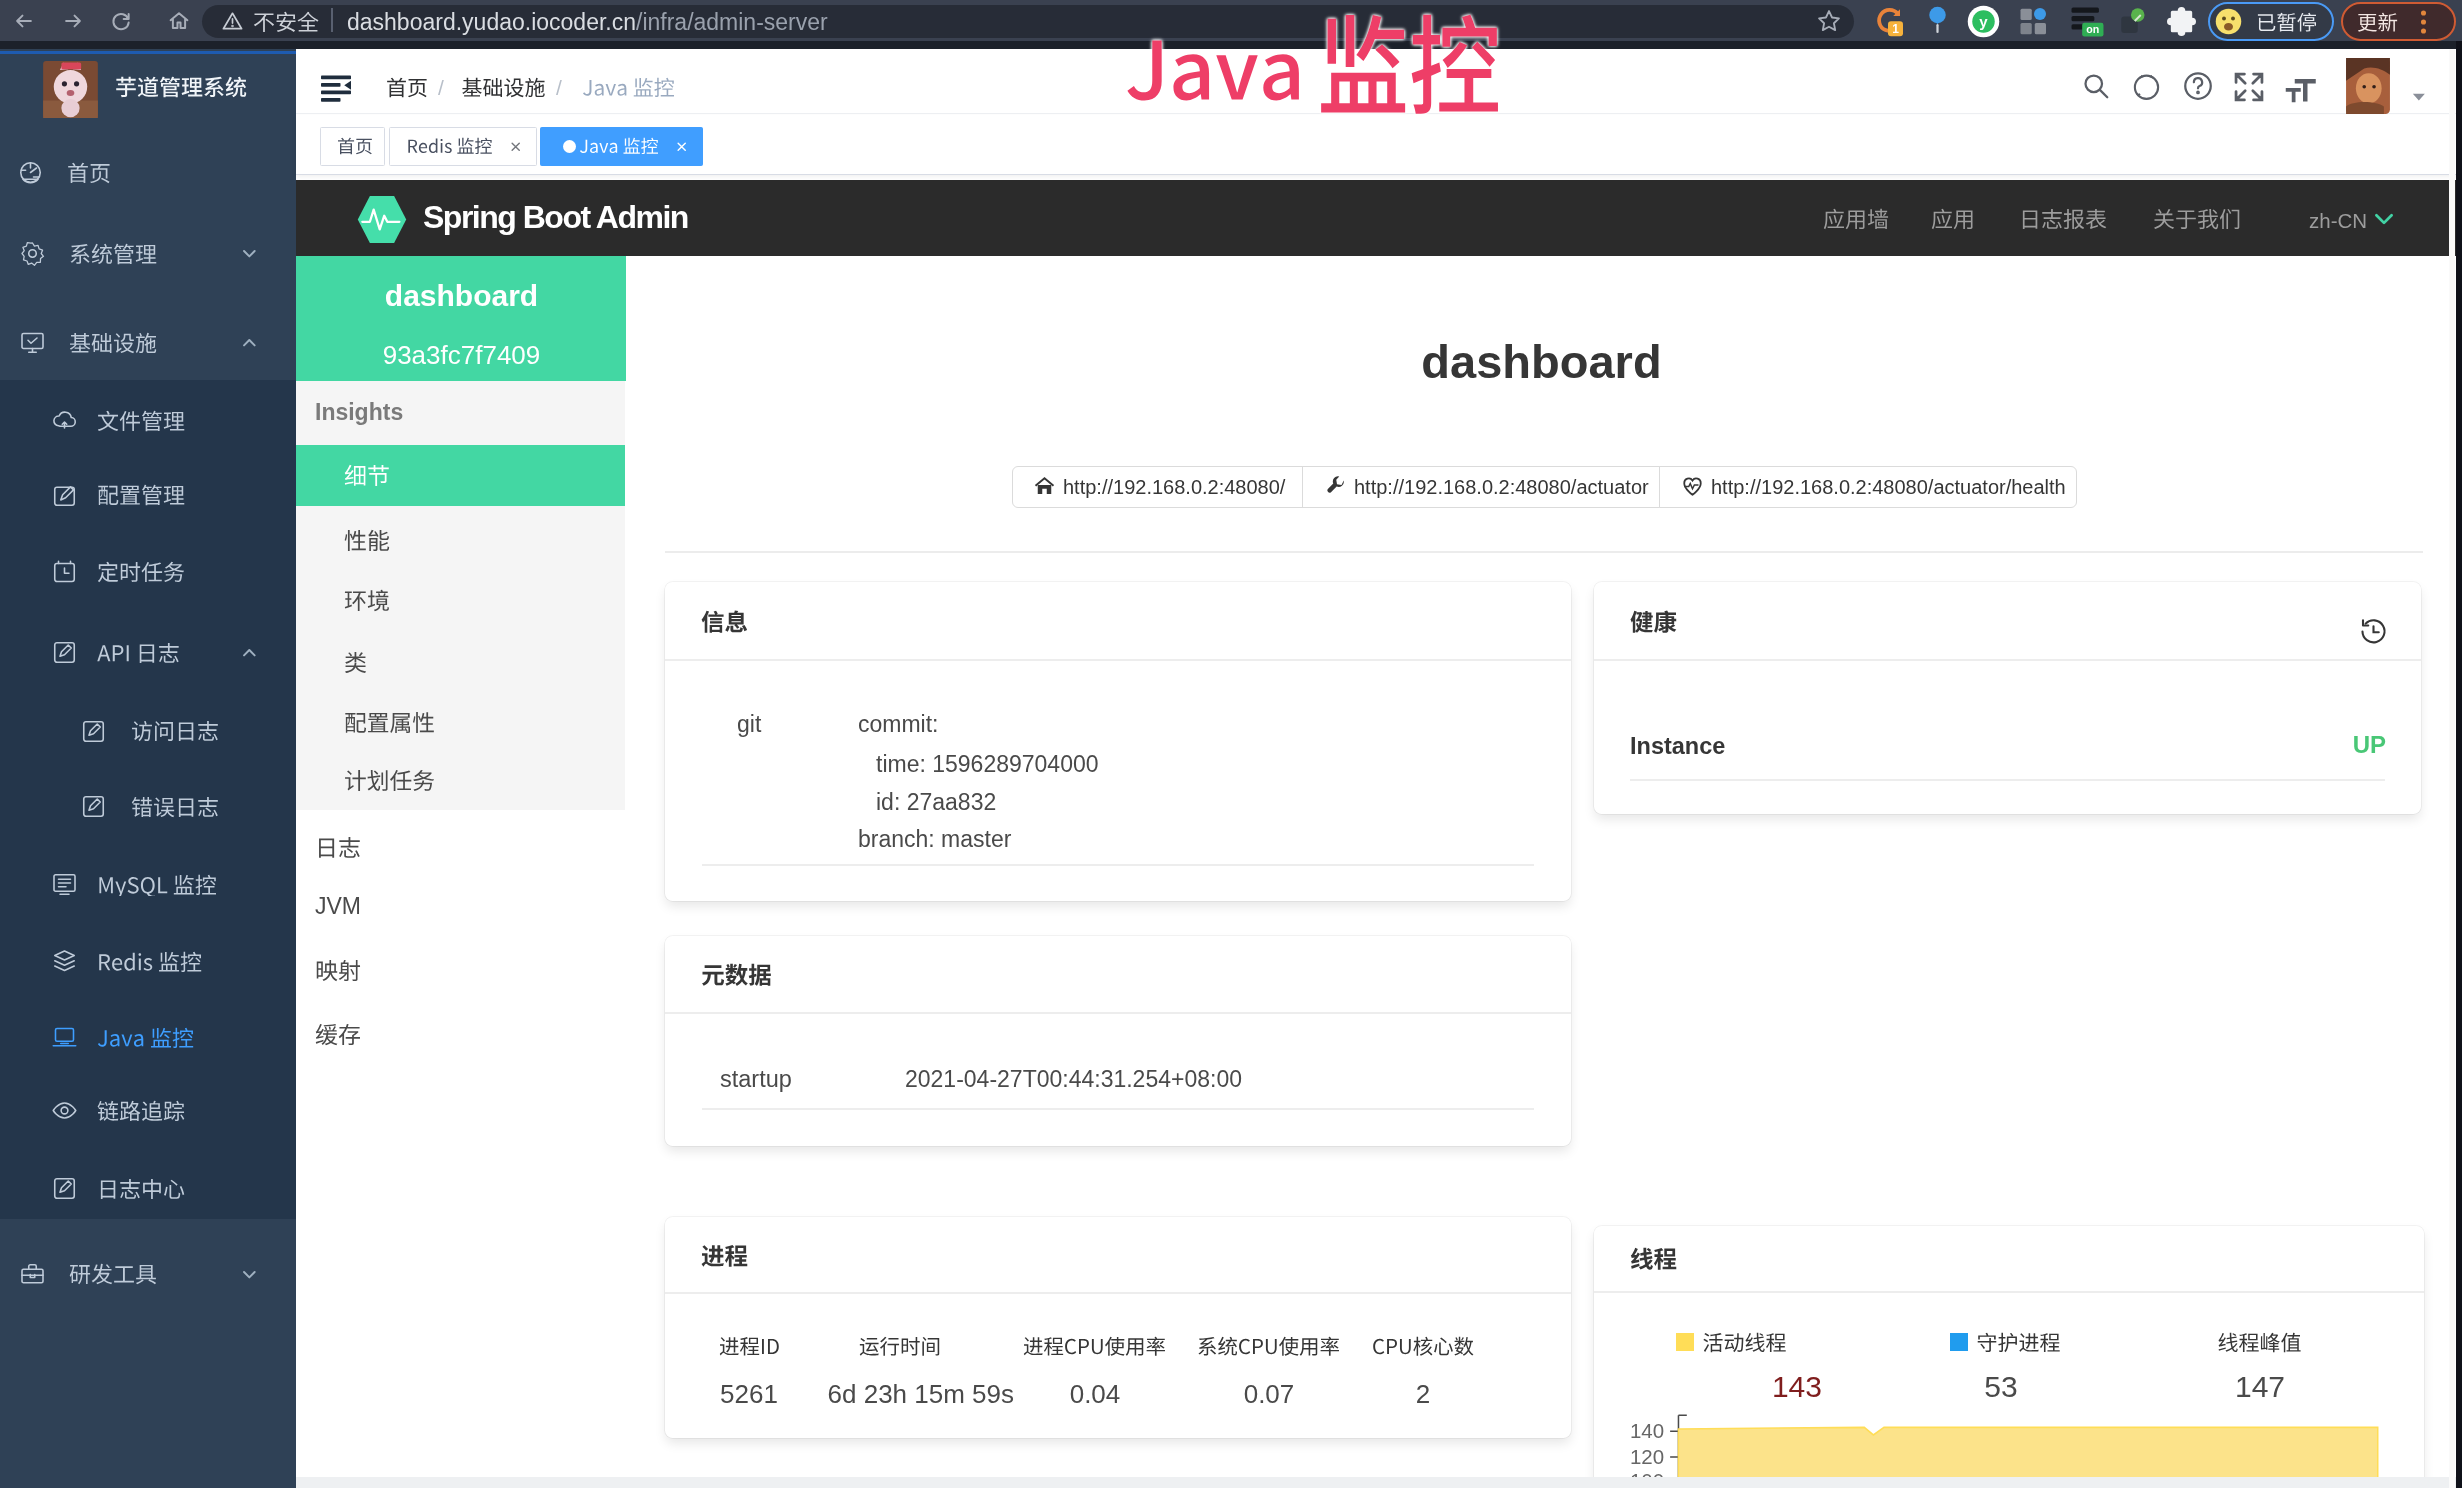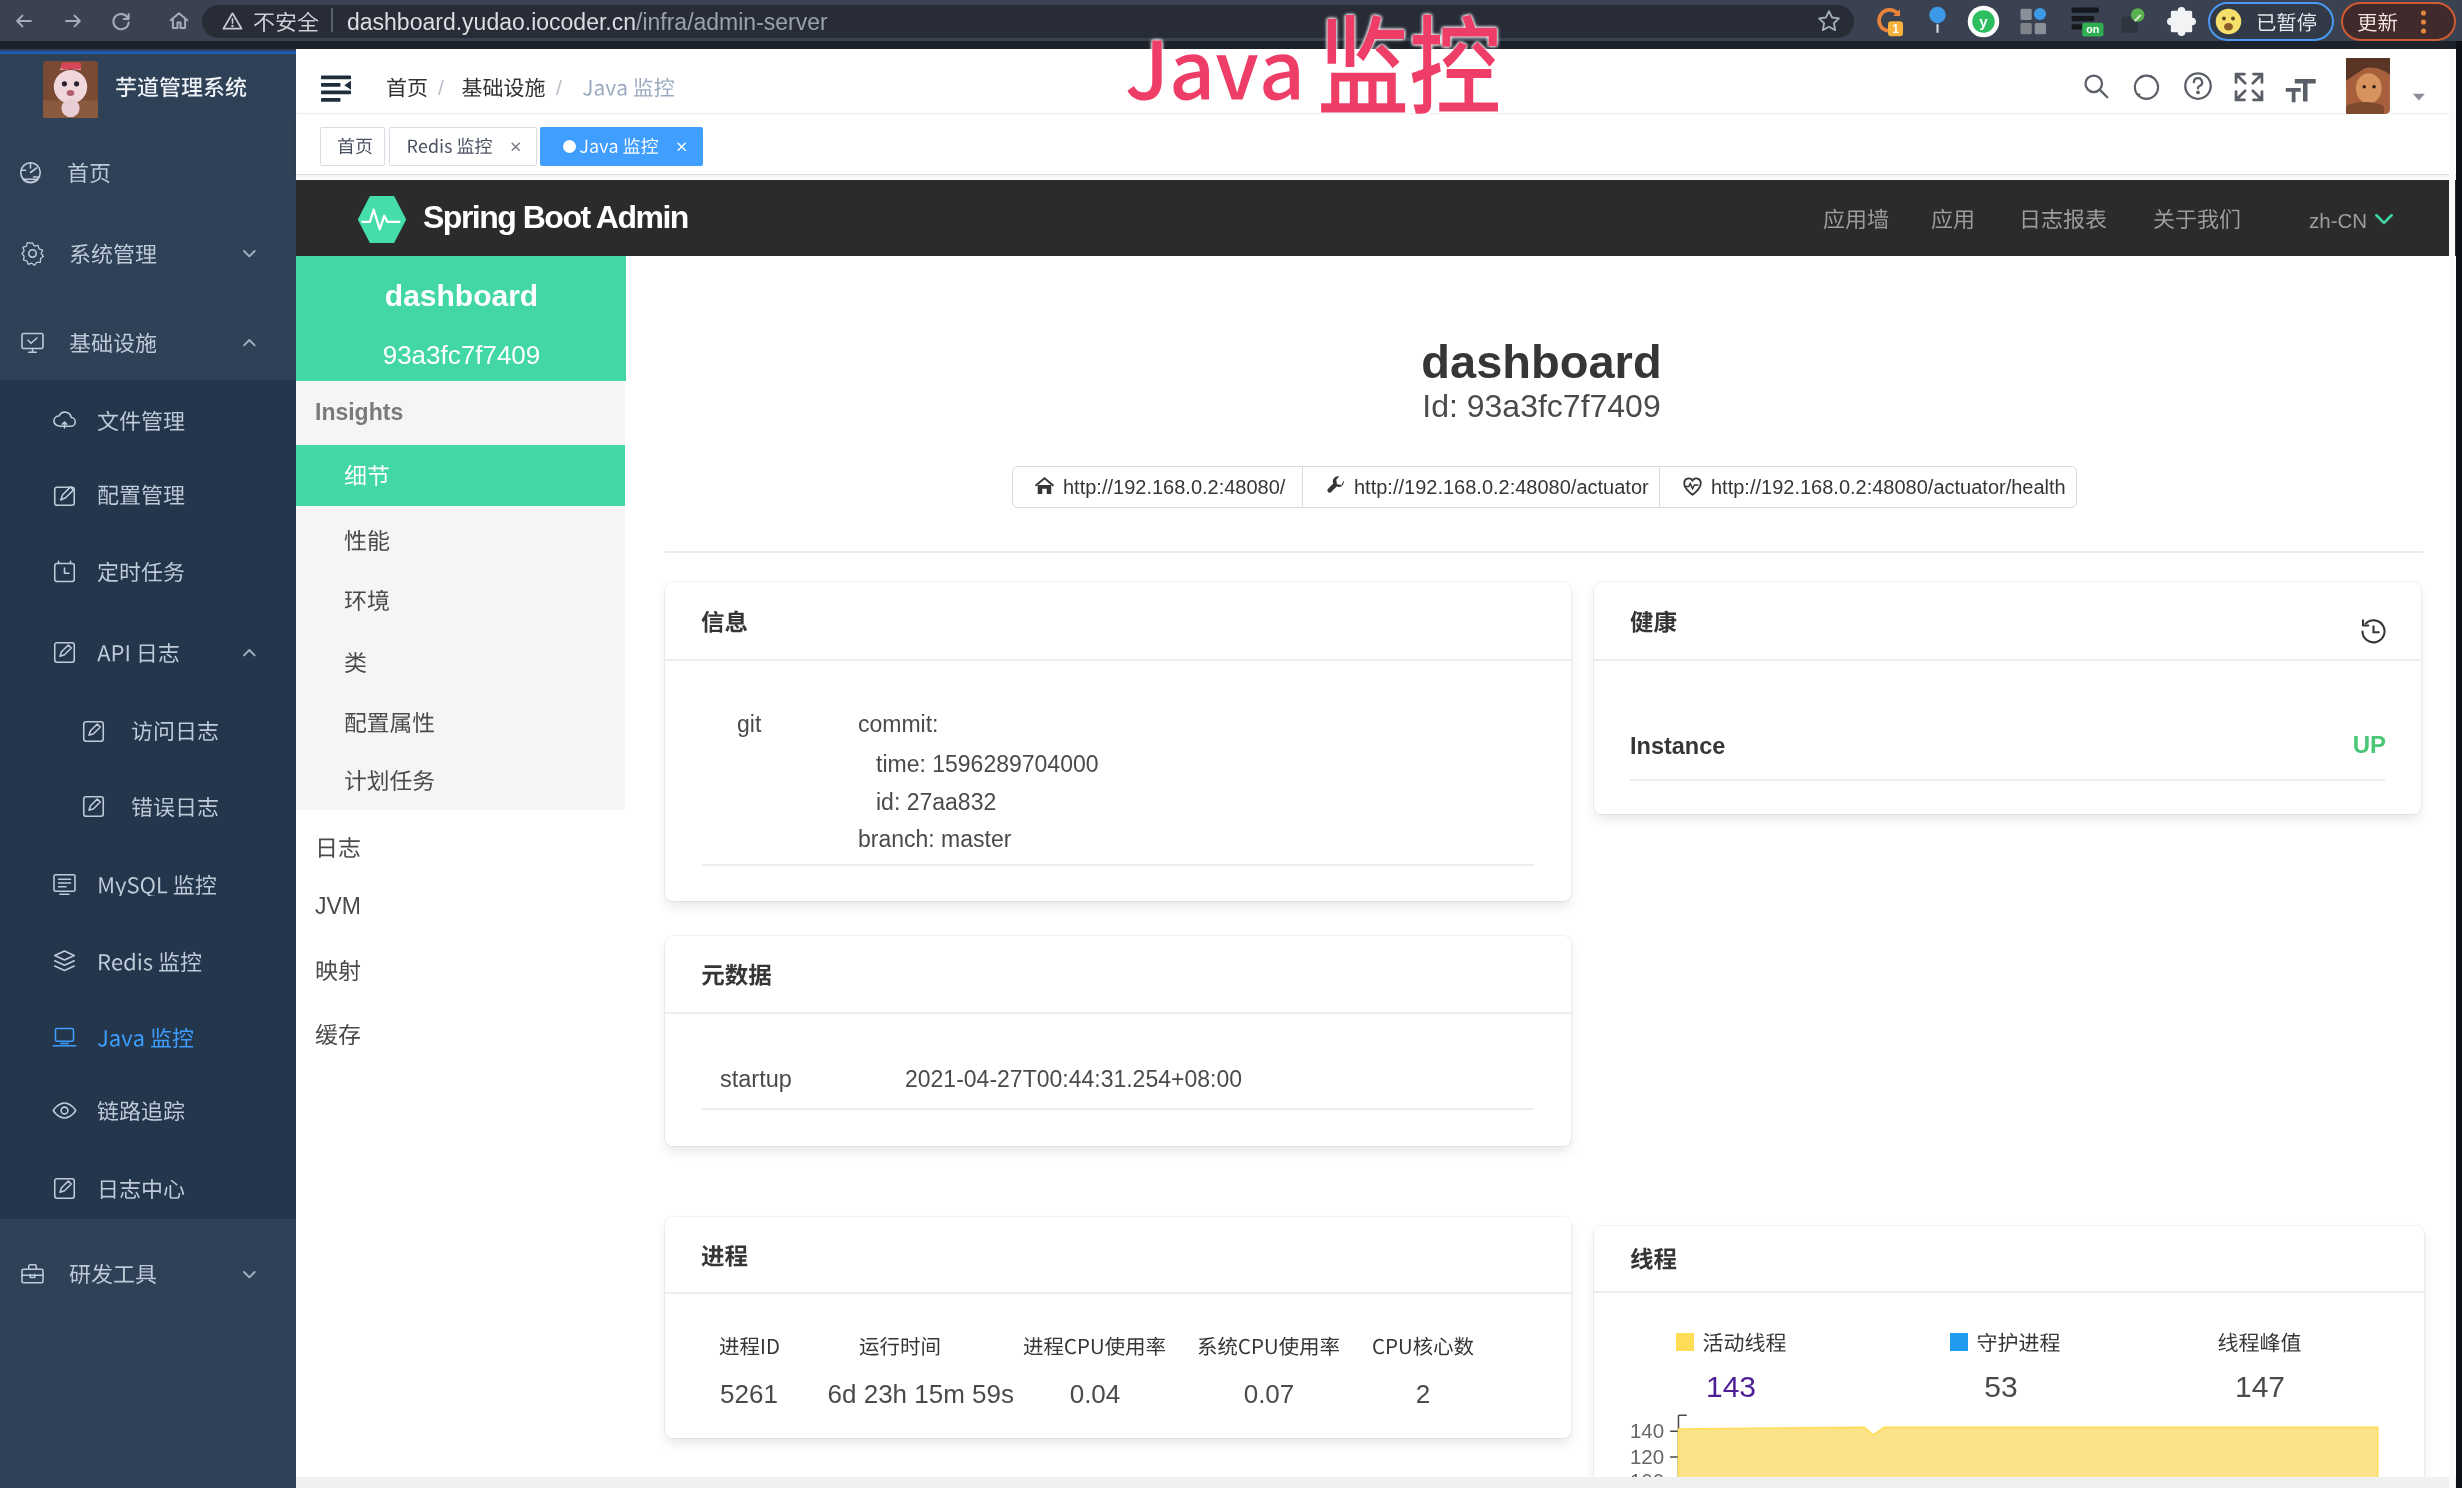"Id: 93a3fc7f7409" div.a { html: <div>Id: 93a3fc7f7409</div> -> none }
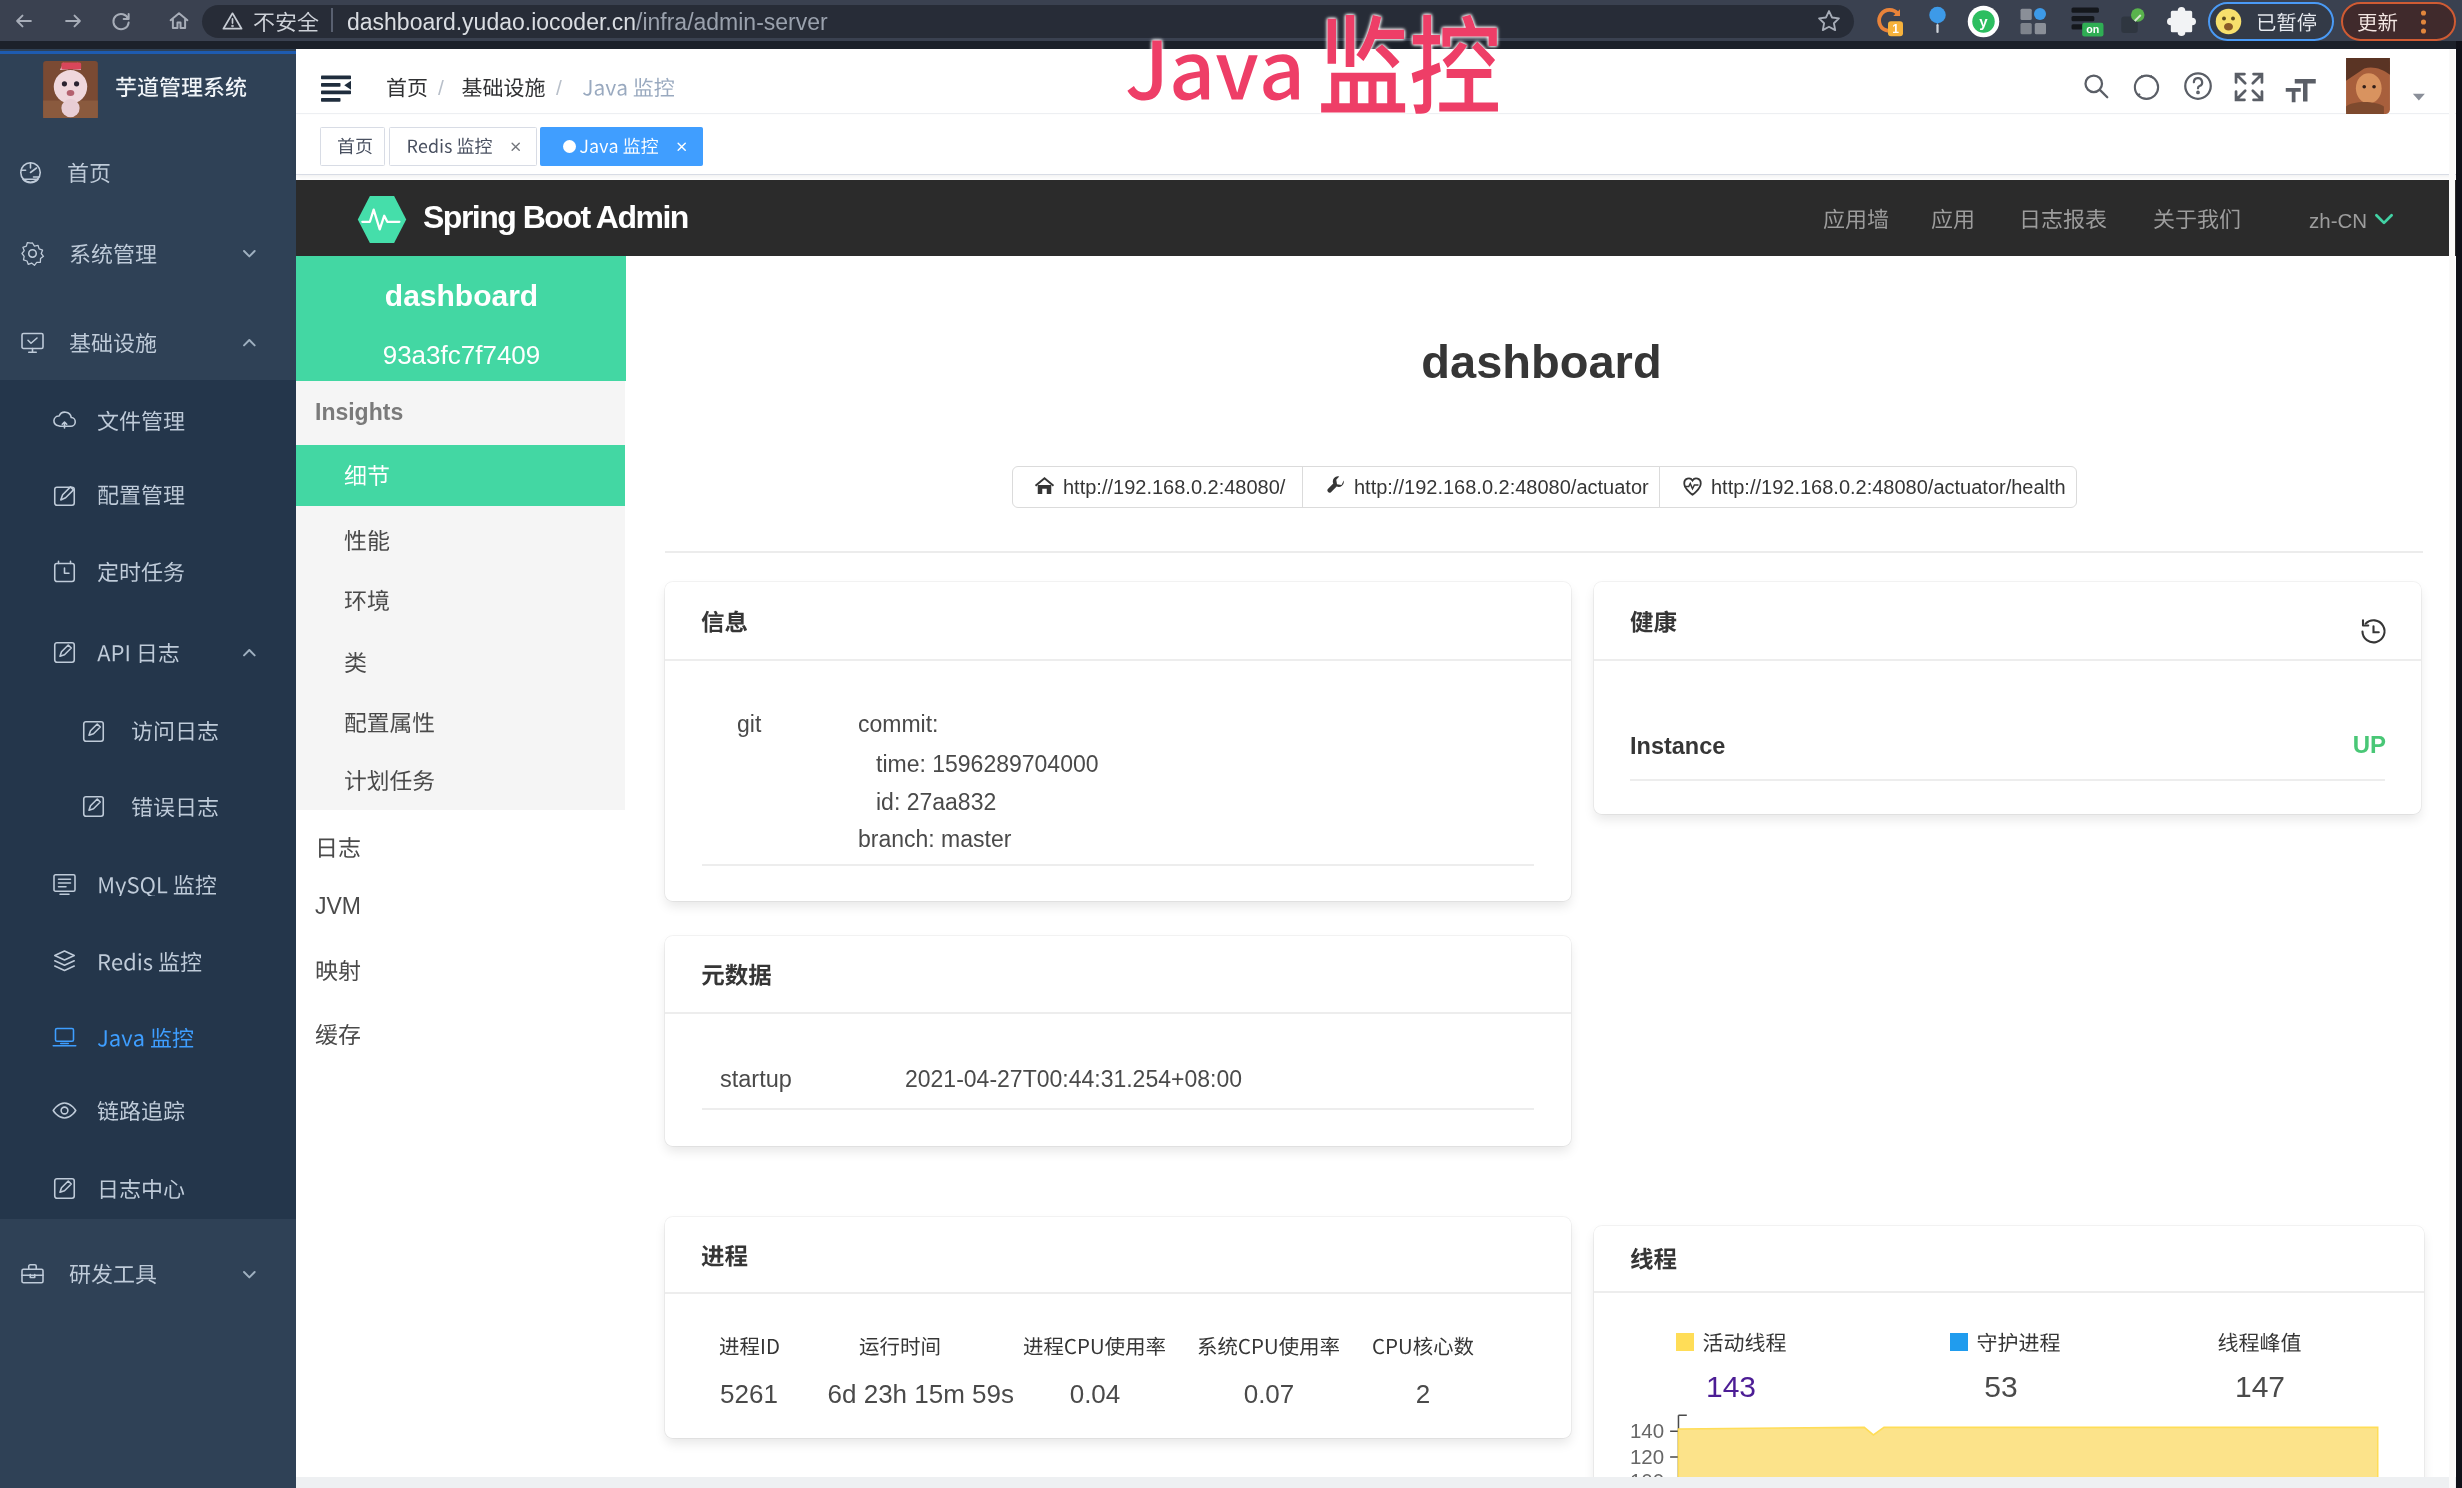"143" div.a { color: #4c1d95 -> #7f1d1d; text-align: center -> right }
